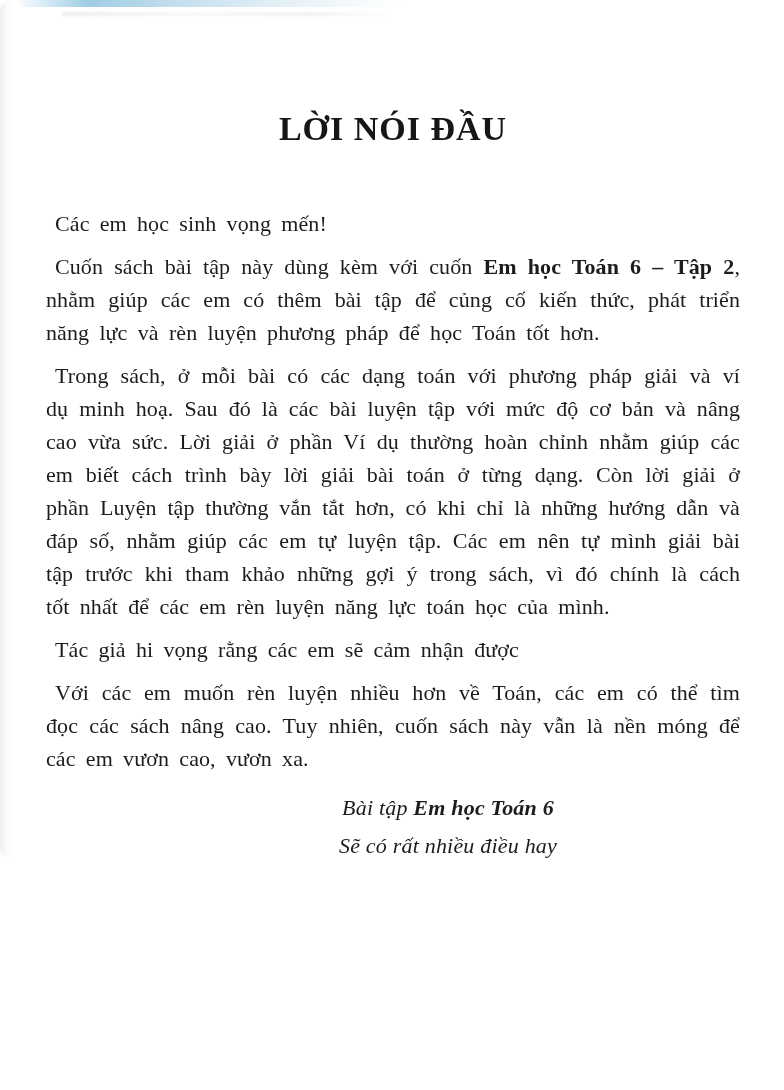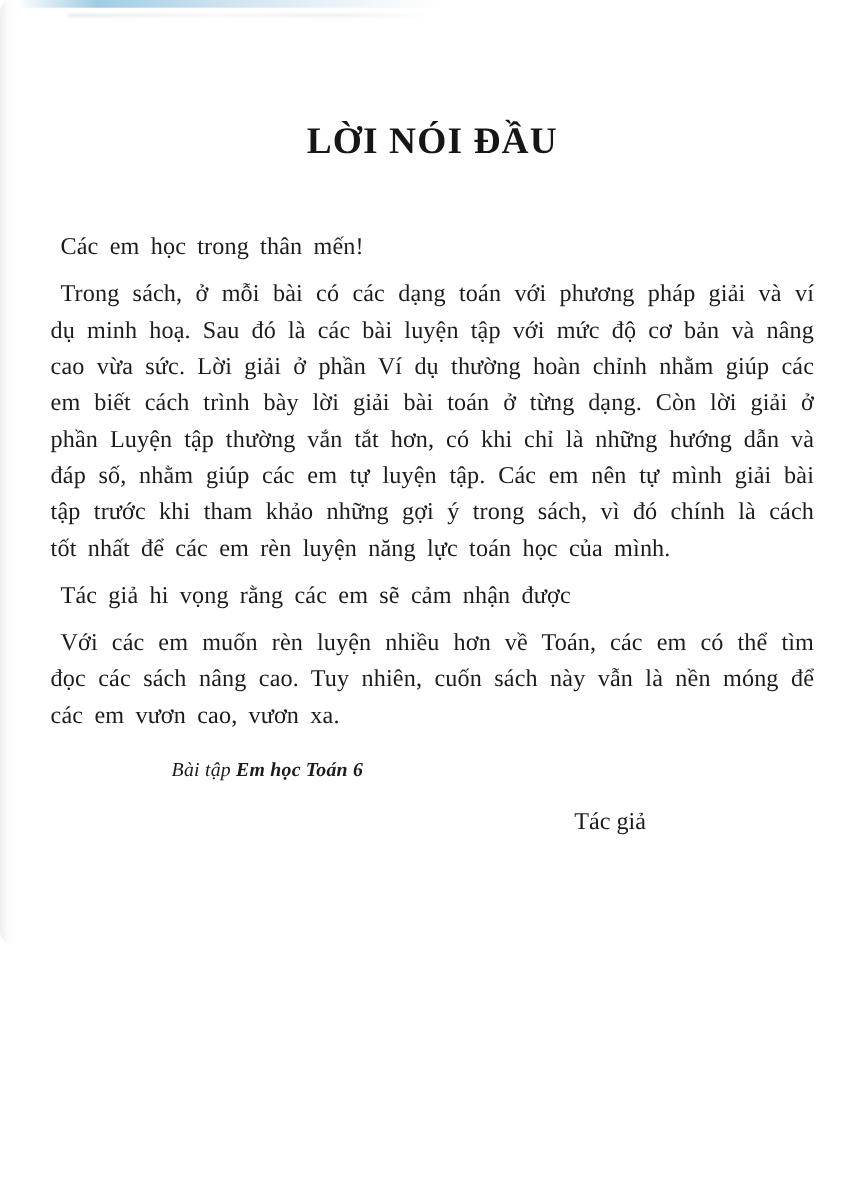"Các em học trong thân" span { text: trong thân -> sinh vọng }
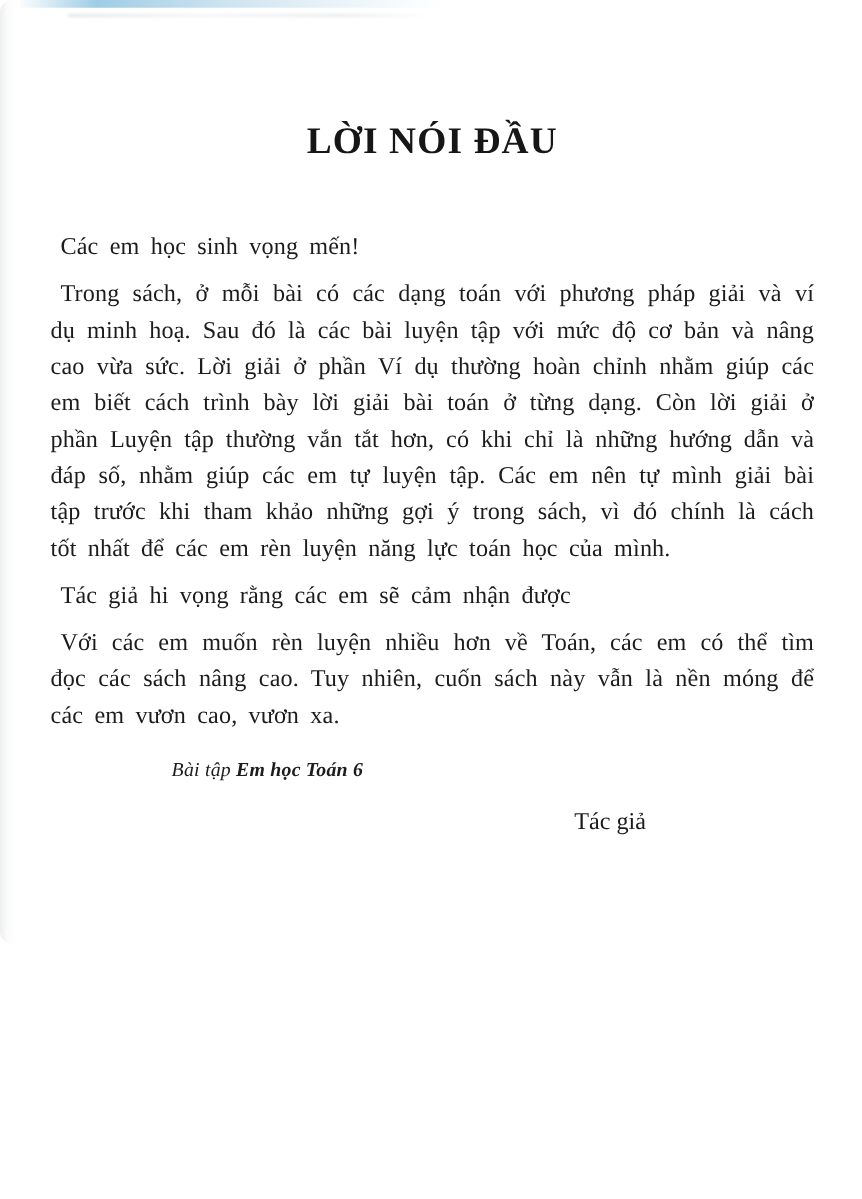"Cuốn sách bài tập này" p.para { html: none -> <p><span>Cuốn sách bài tập này dùng kèm với cuốn </span><b>Em học Toán 6 – Tập 2</b><span>, nhằm giúp các em có thêm bài tập để củng cố kiến thức, phát triển năng lực và rèn luyện phương pháp để học Toán tốt hơn.</span></p> }
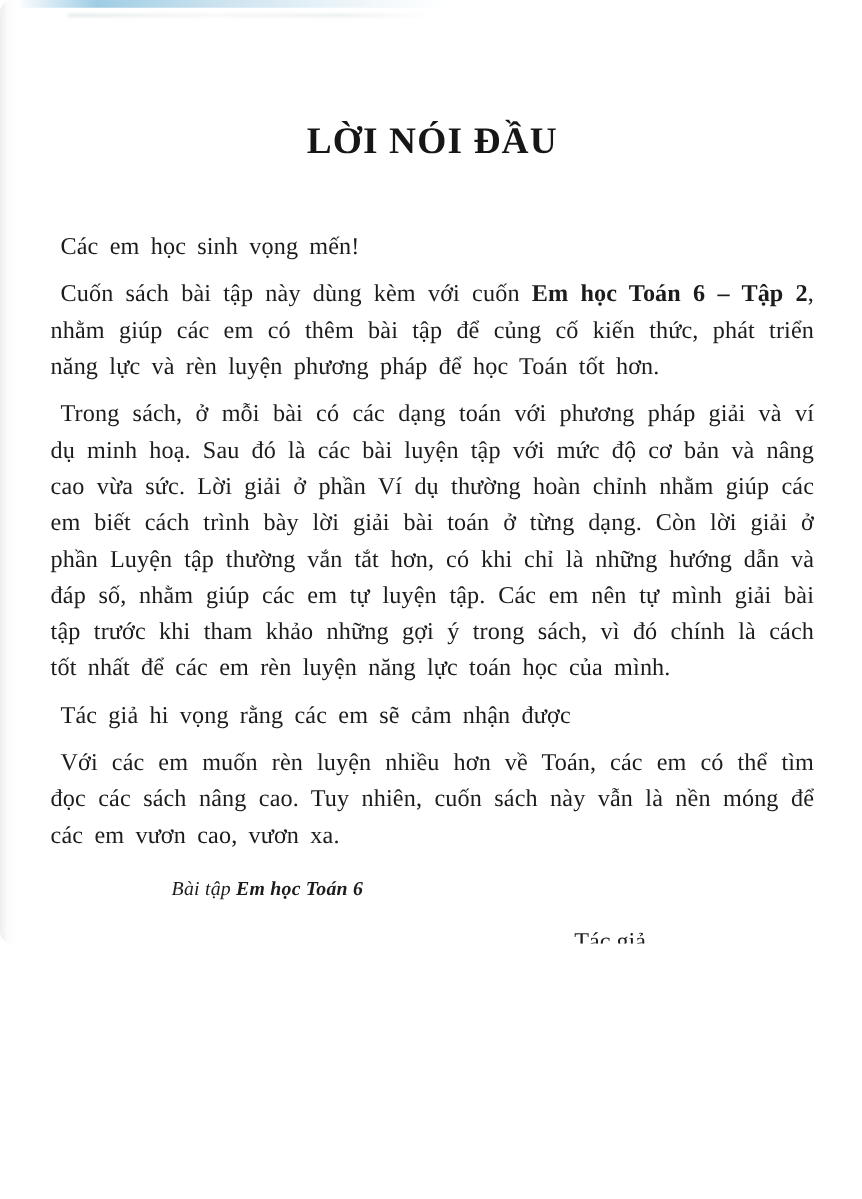"Bài tập Em học Toán" .verse { font-size: 18px -> 22px; text-align: none -> center }
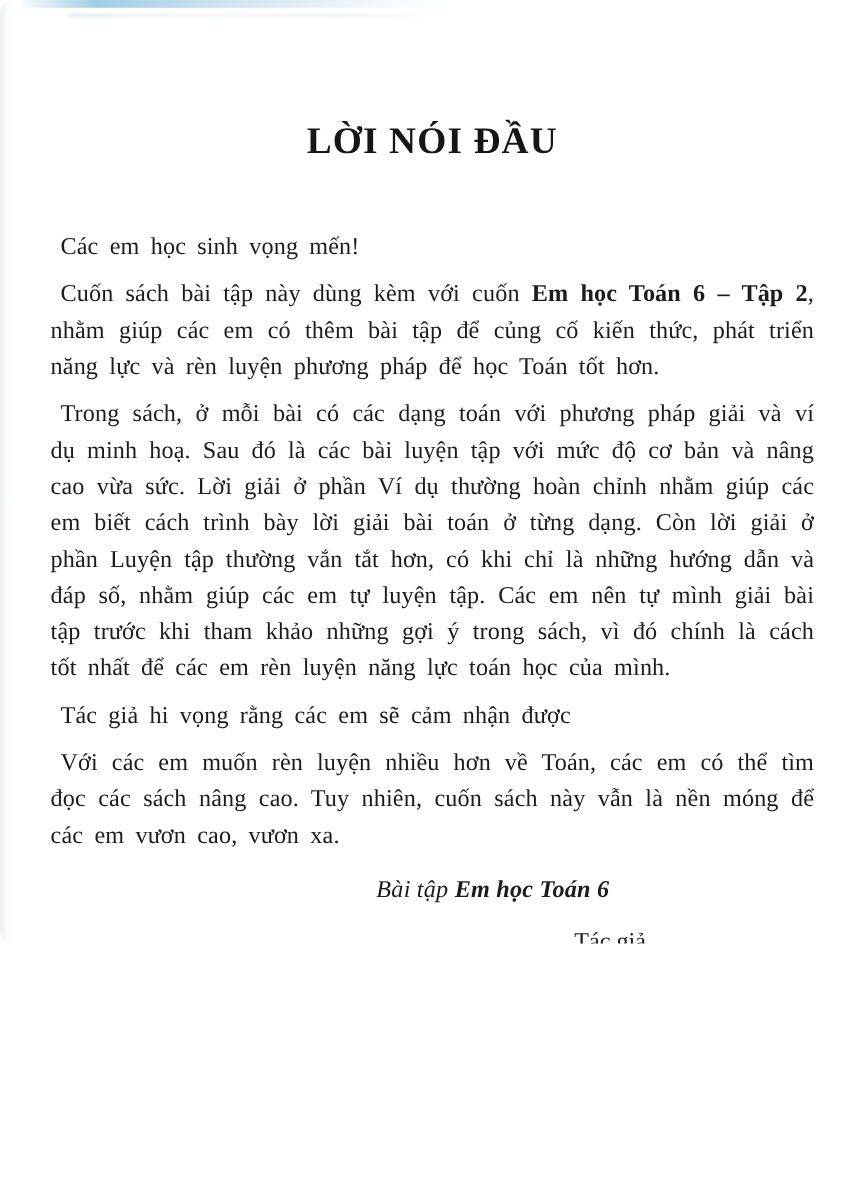"Sẽ có rất nhiều điều" div.verse-line { html: none -> <div>Sẽ có rất nhiều điều hay</div> }
